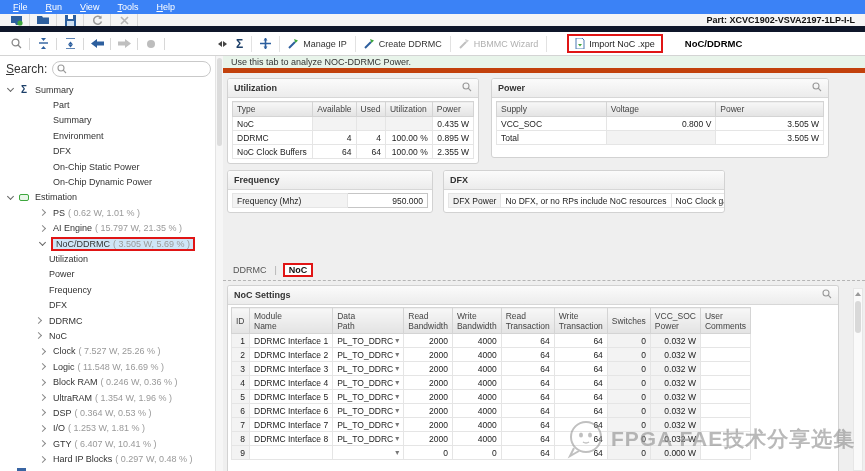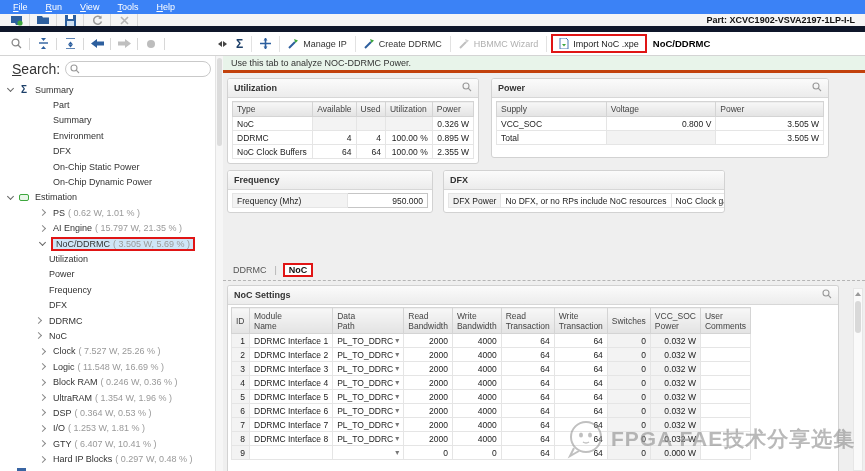"Import NoC .xpe" .redbox-btn { margin: 0 4px -> 0 20px }
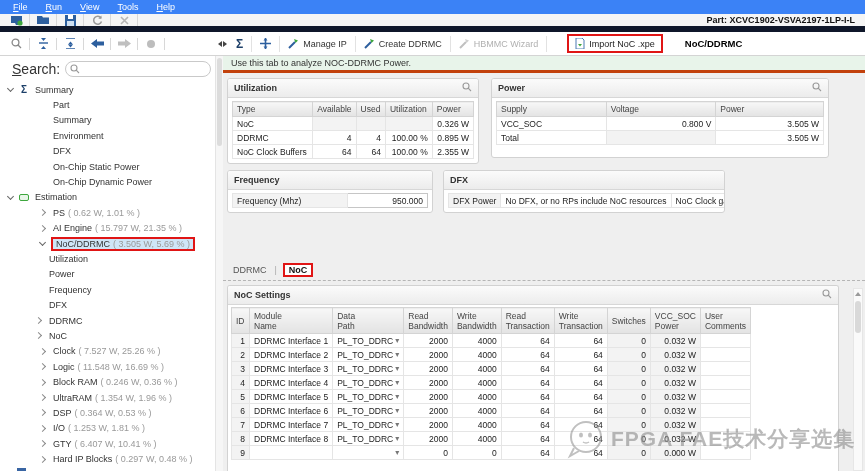"Search:" .search-label { font-size: 14px -> 12px; margin-left: 6px -> none }
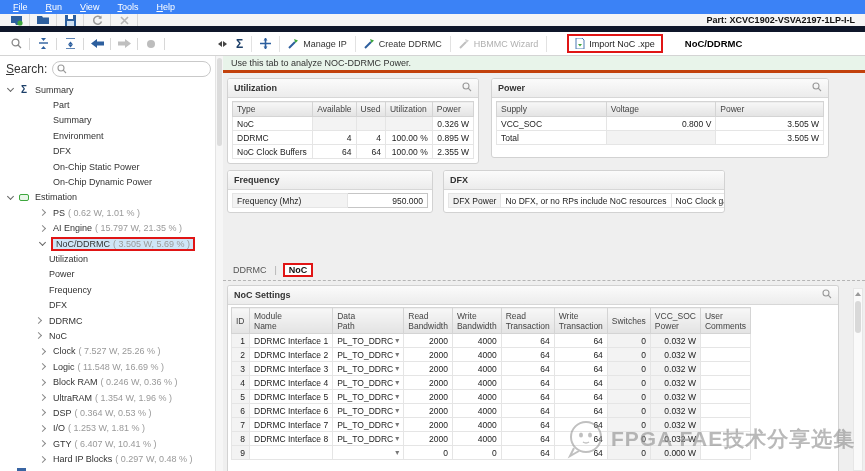"Use this tab to analyze" .banner { border-bottom: 3px solid #c2410c -> 5px solid #c2410c }
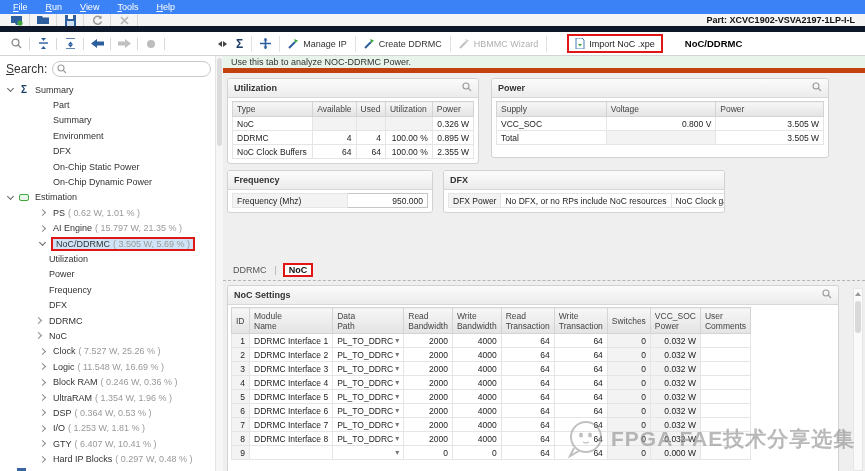"0.326 W" td.ar { text: 0.326 -> 0.435 }
